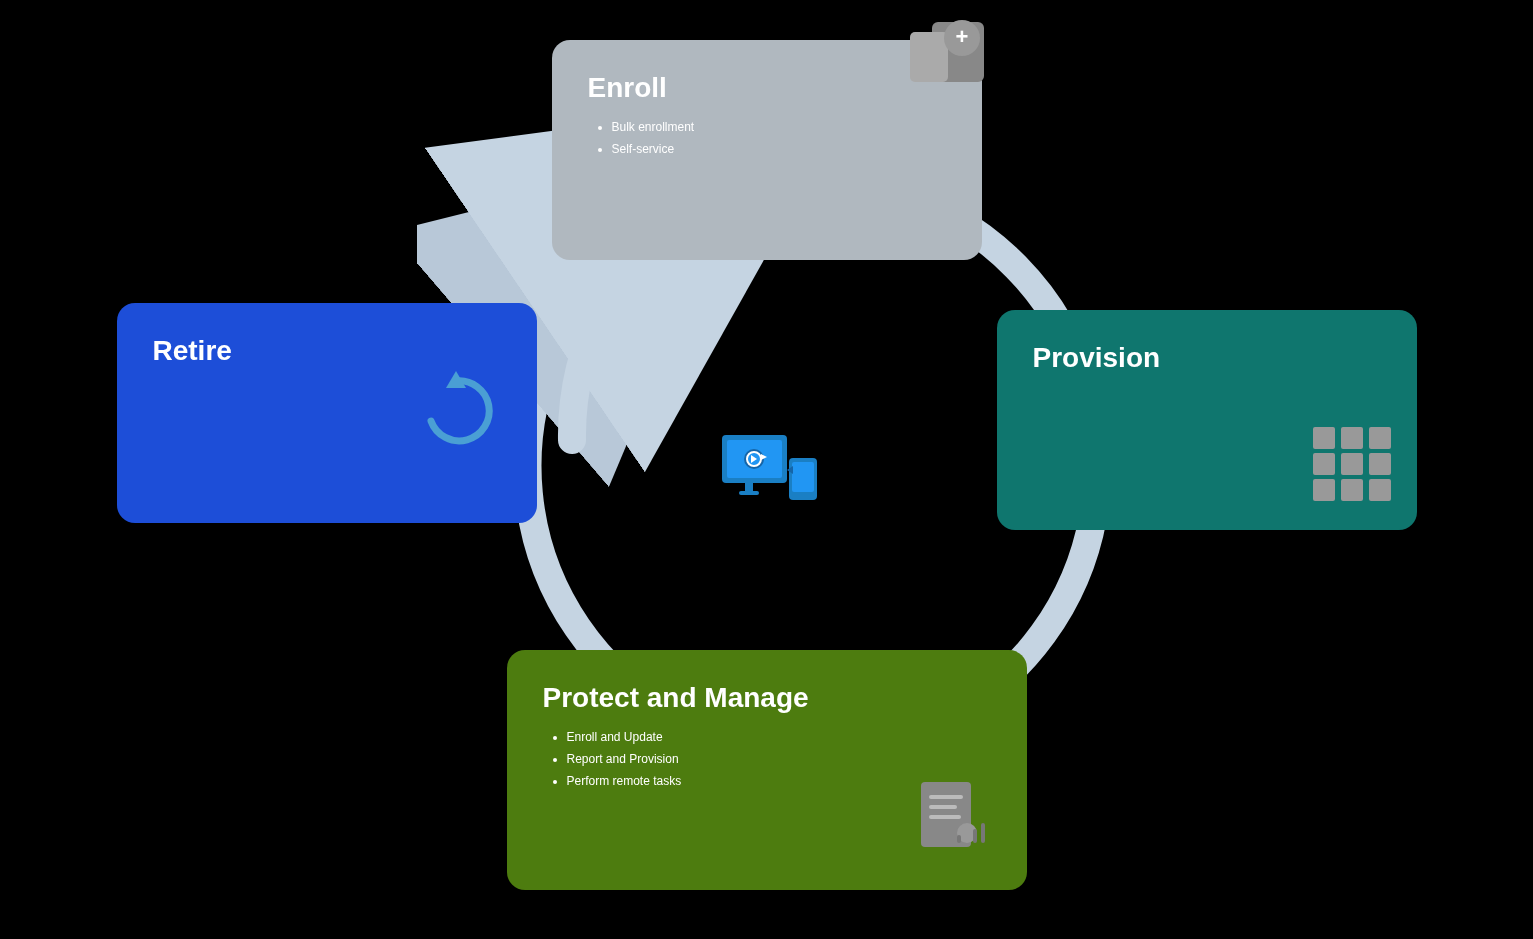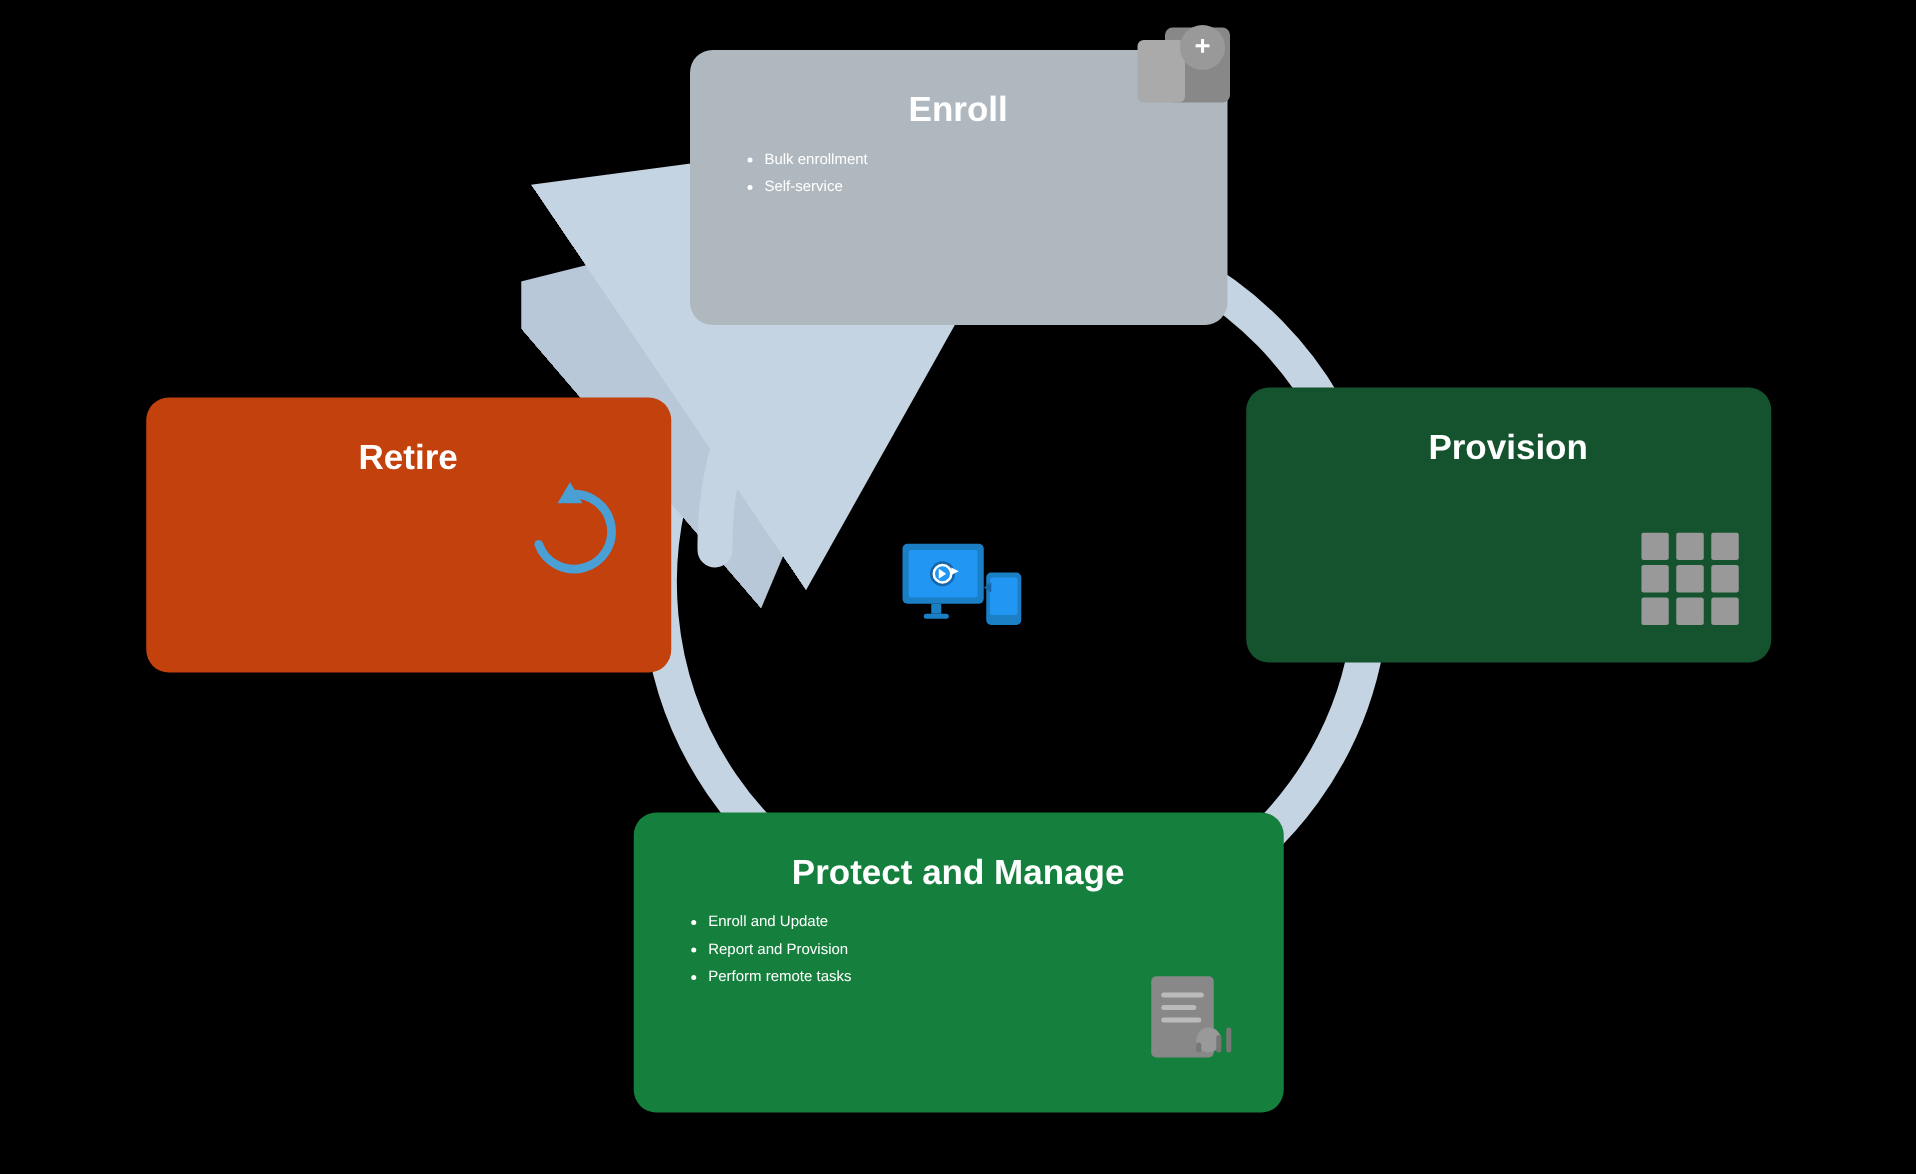"Enroll" .card h2 { text-align: center -> none }
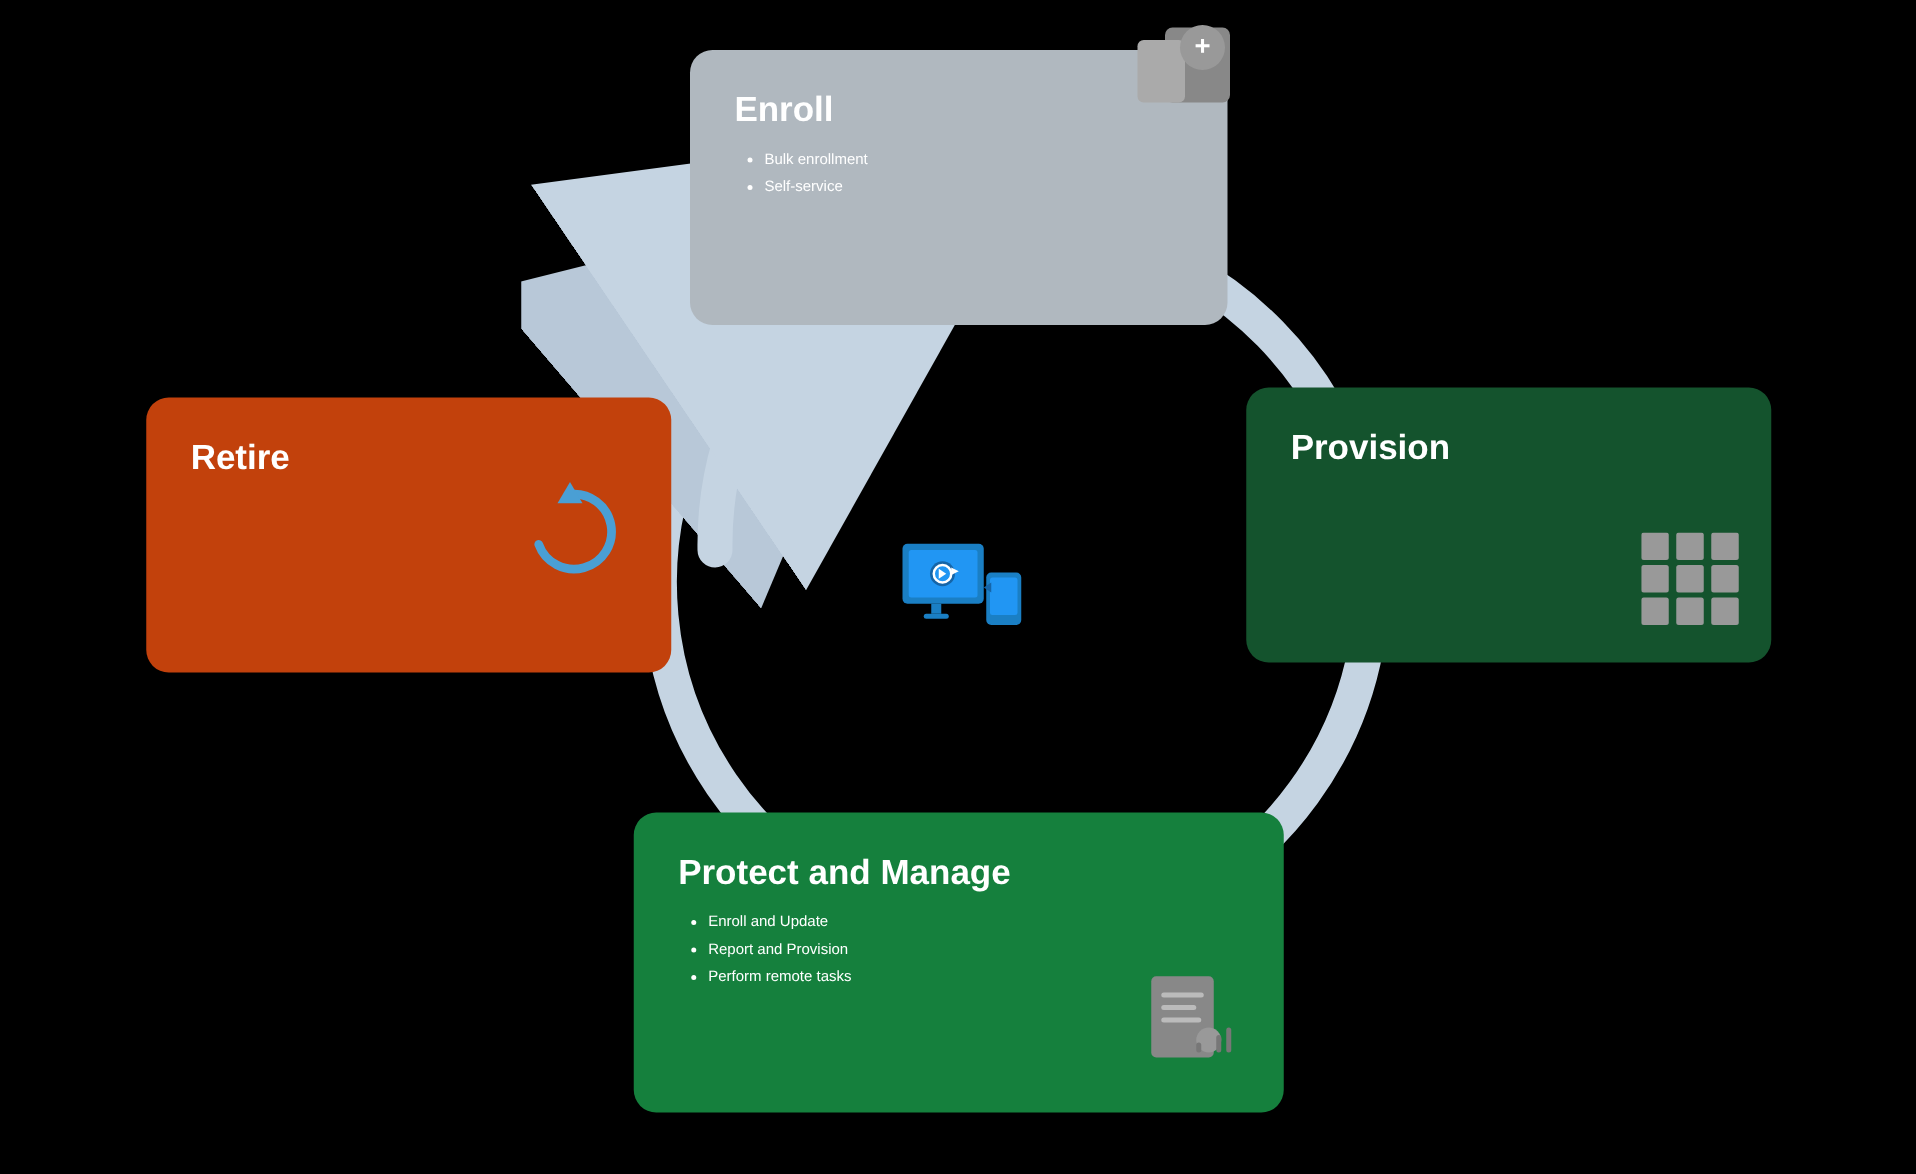"Retire" .card-retire { background: #c2410c -> #1d4ed8; top: 288px -> 273px }
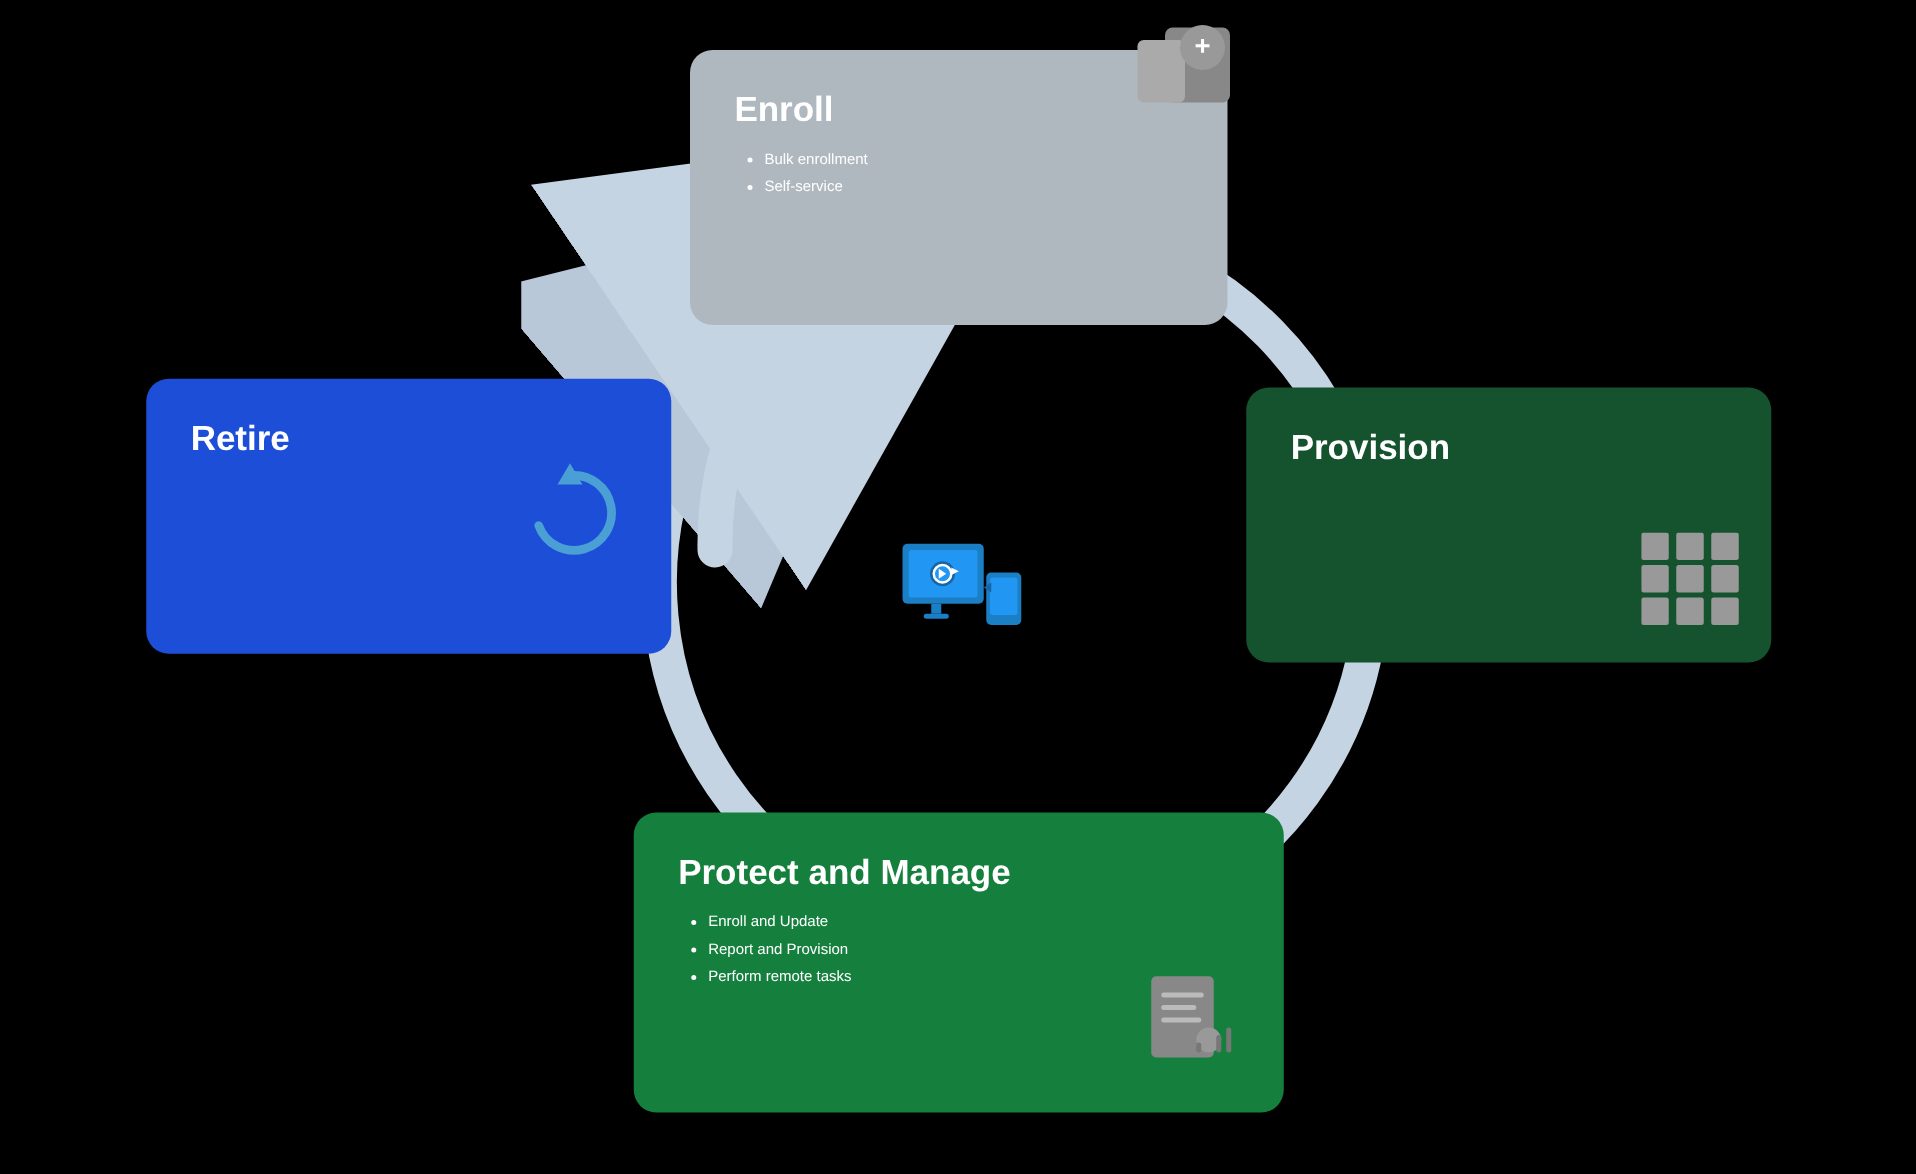"Provision" .card-provision { background: #14532d -> #0f766e }
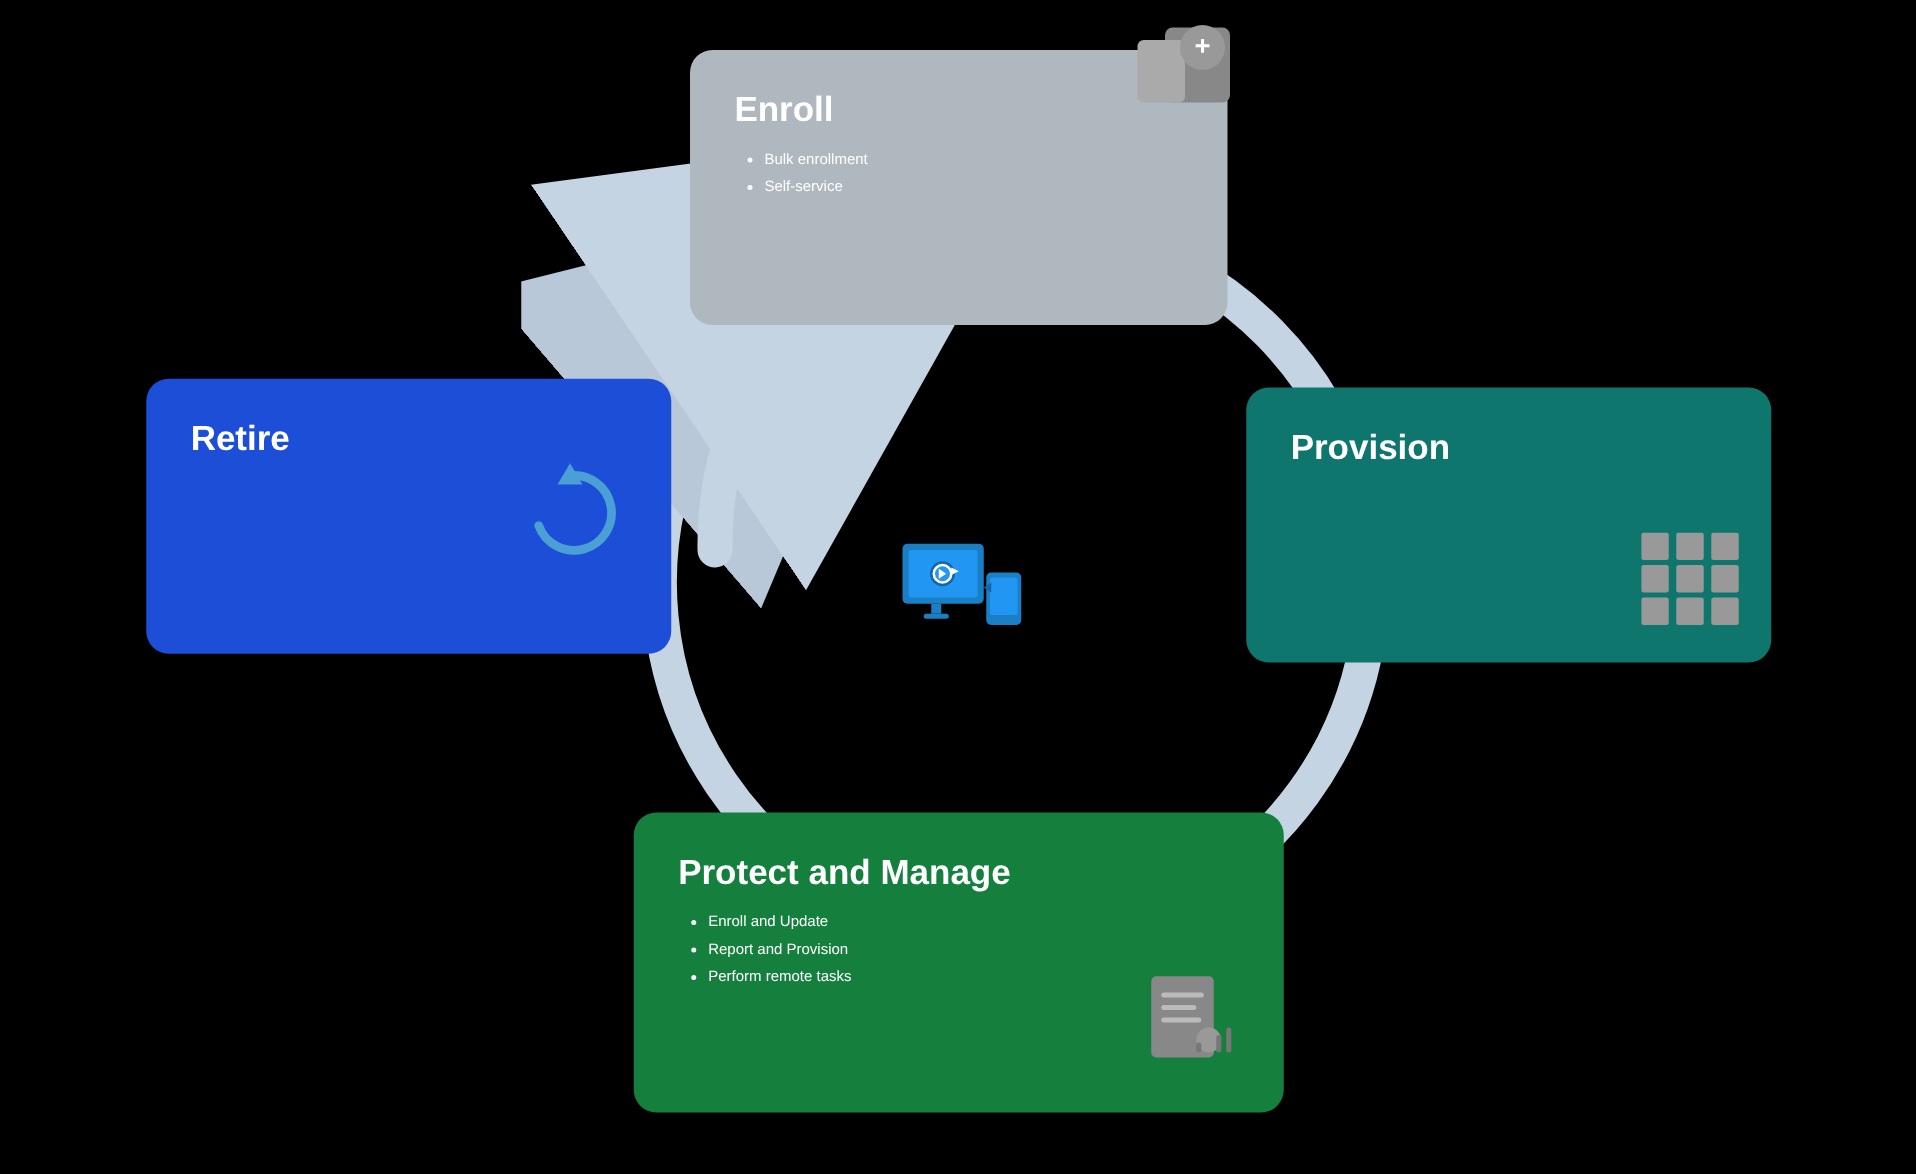"Protect and Manage" .card-protect { background: #15803d -> #4d7c0f }
